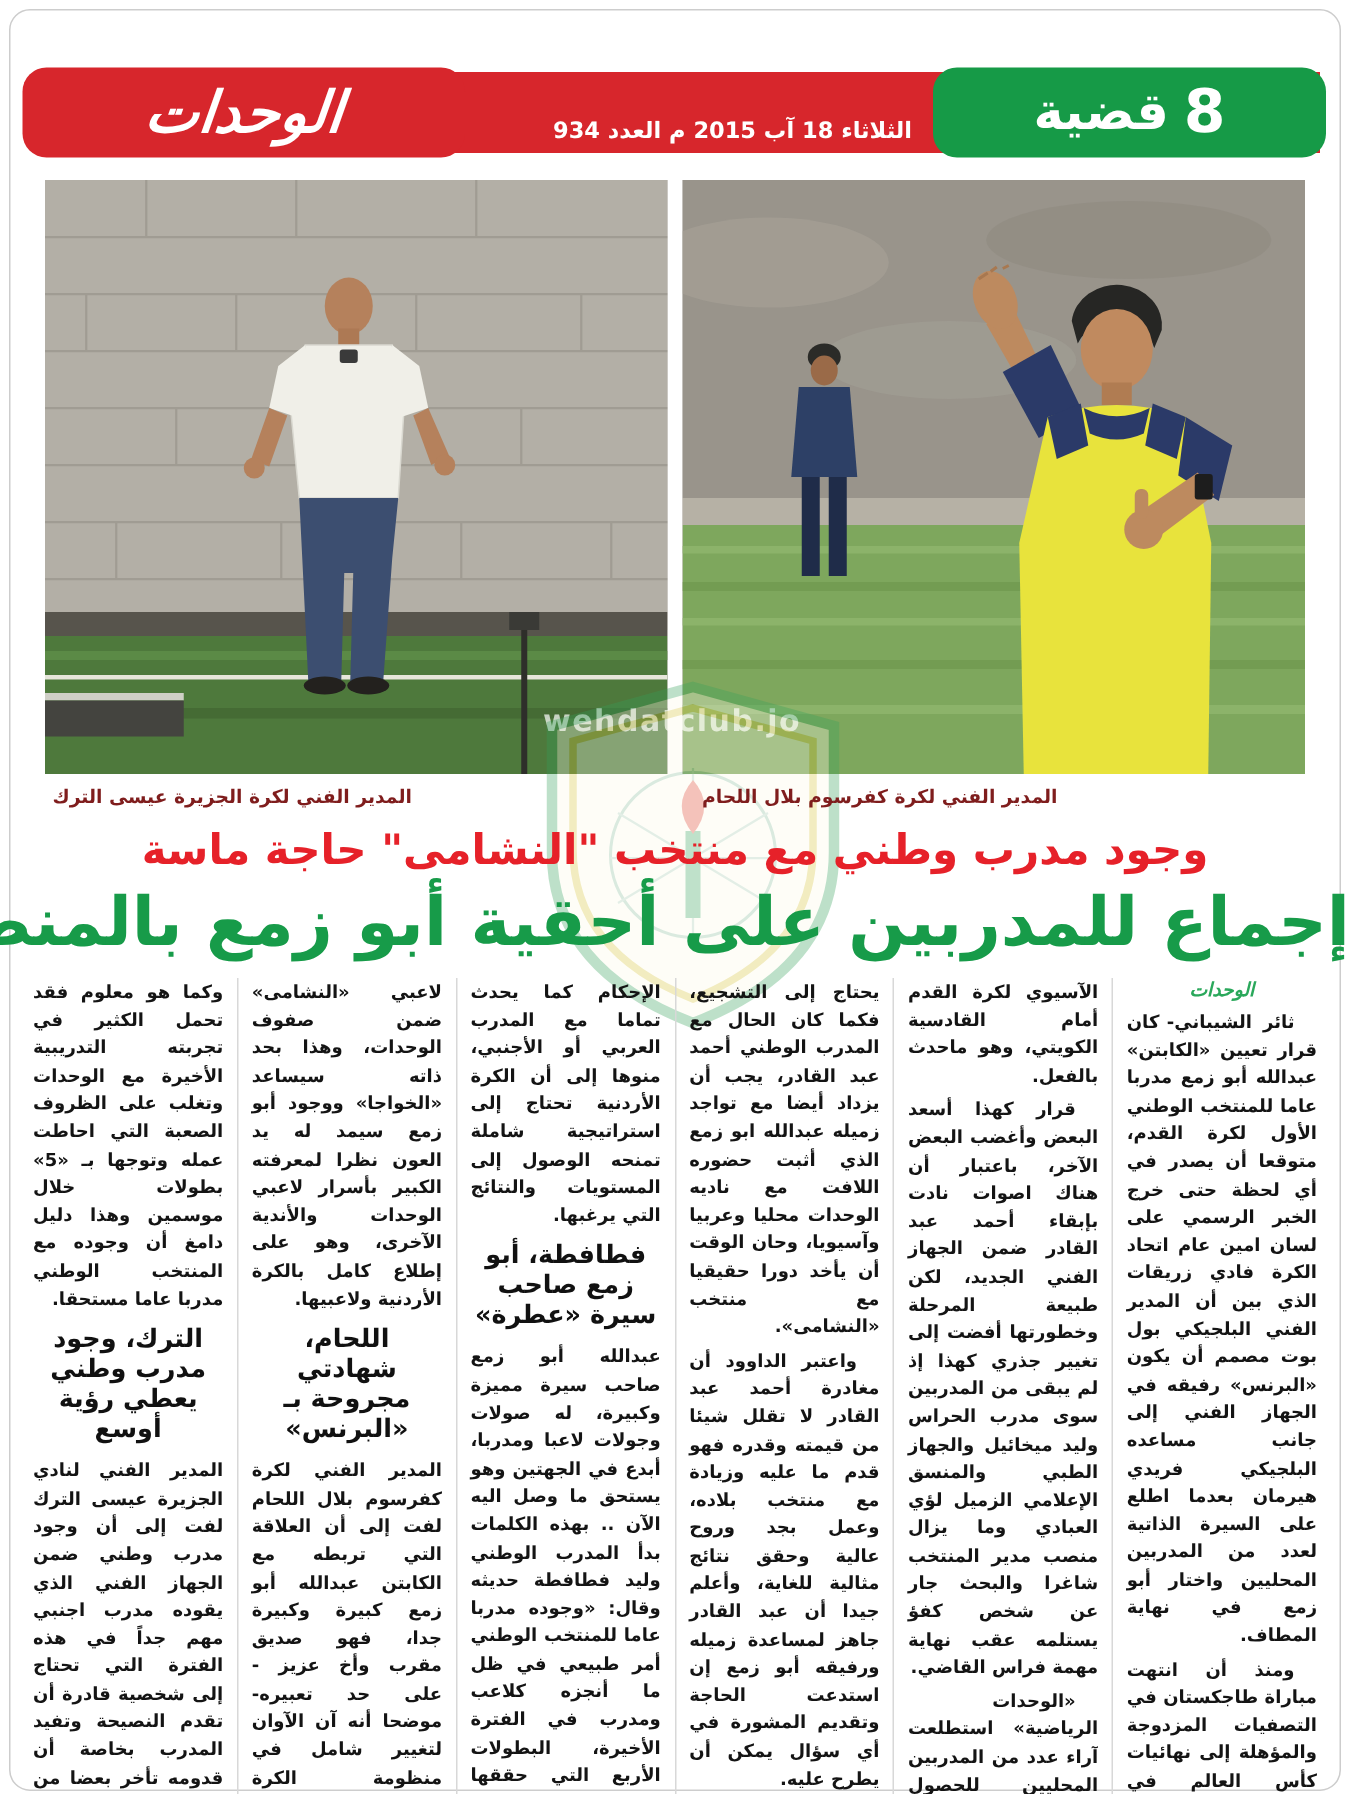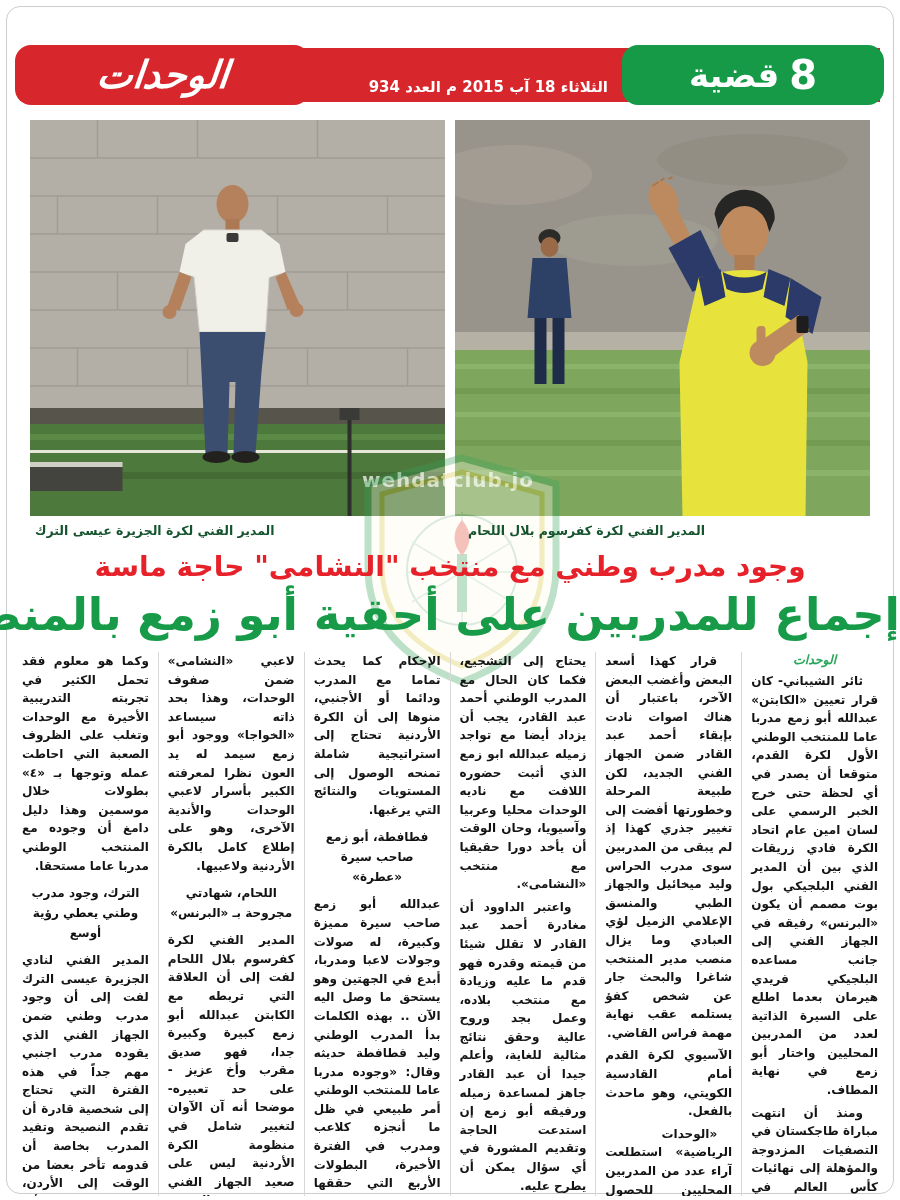"المدير الفني لكرة الجزيرة عيسى" .caption { color: #14532d -> #7f1d1d }
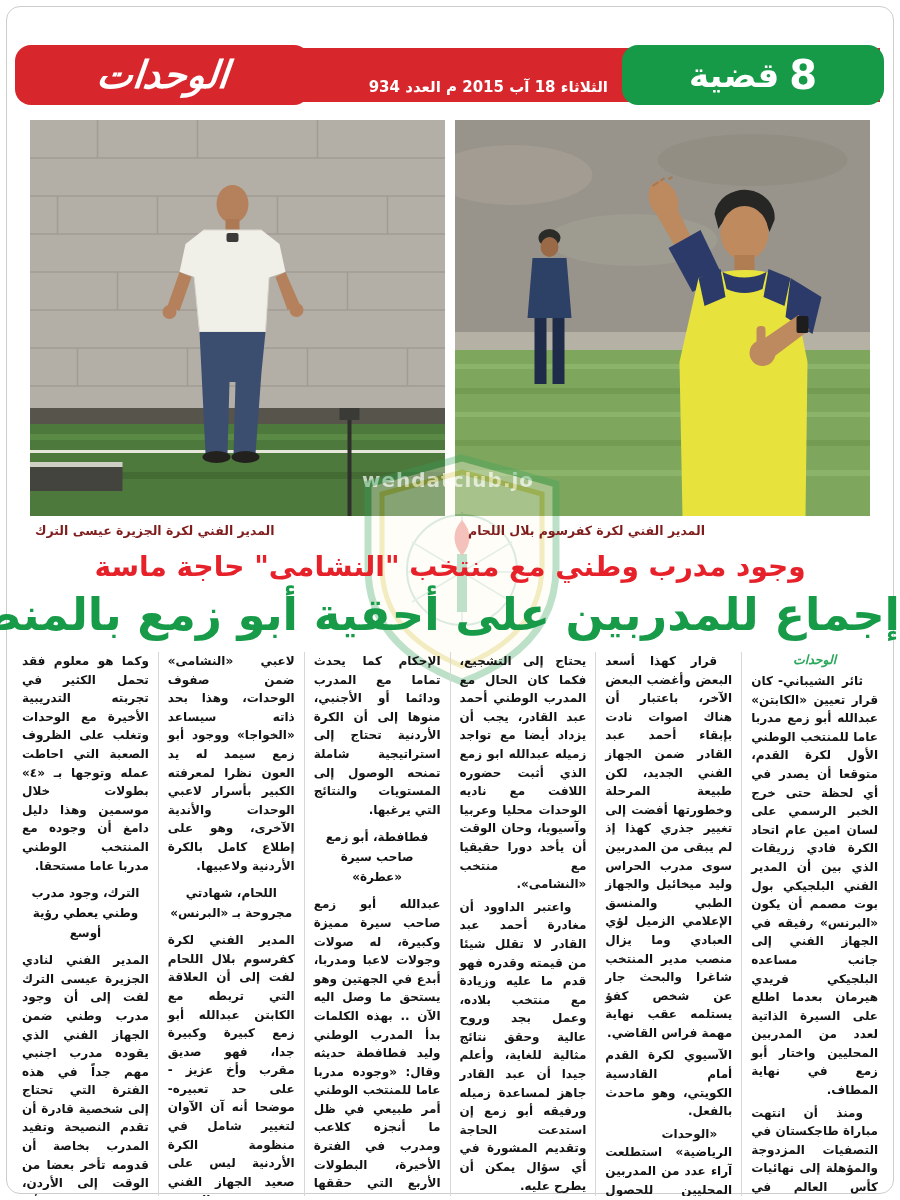"وكما هو معلوم فقد تحمل" p.p { text: ٤ -> 5 }
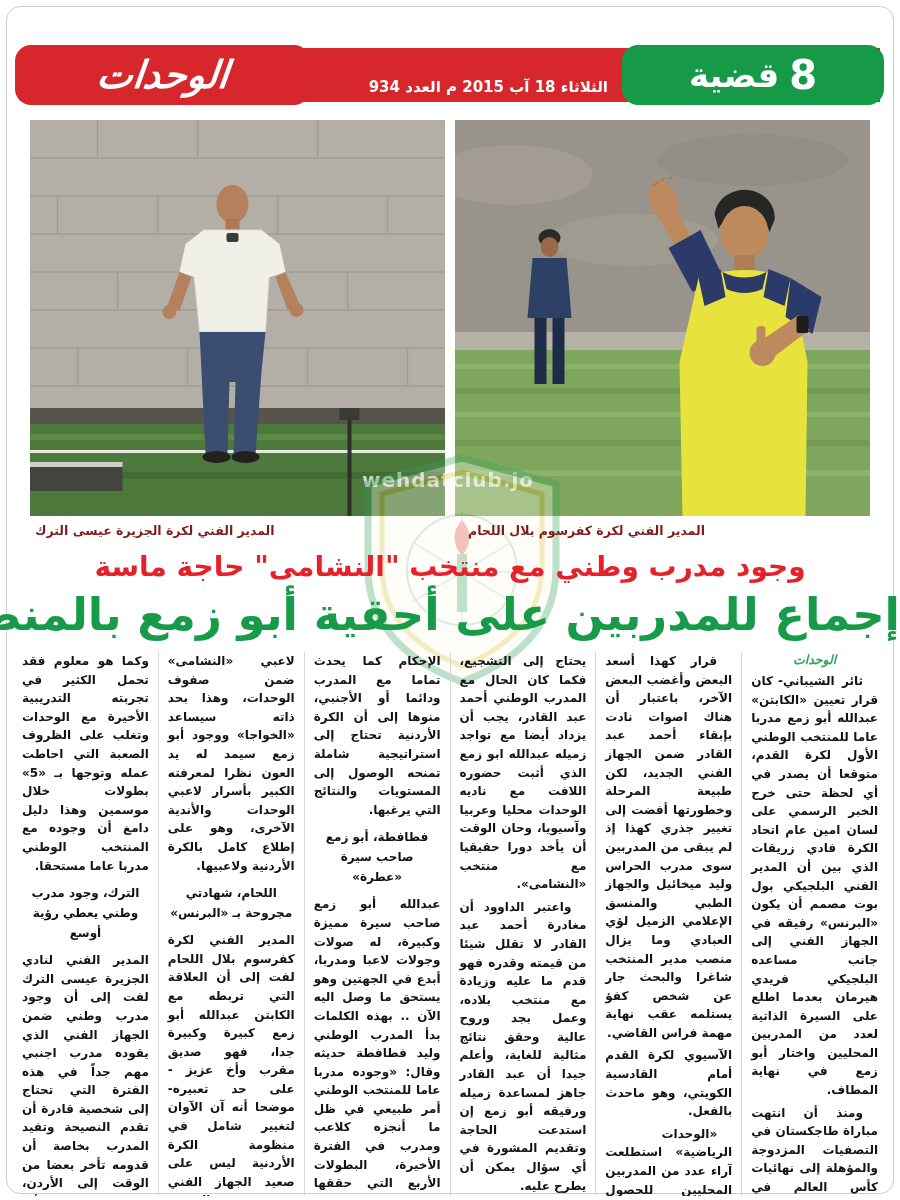"الإحكام كما يحدث تماما مع" p.p { text: ودائما -> العربي }
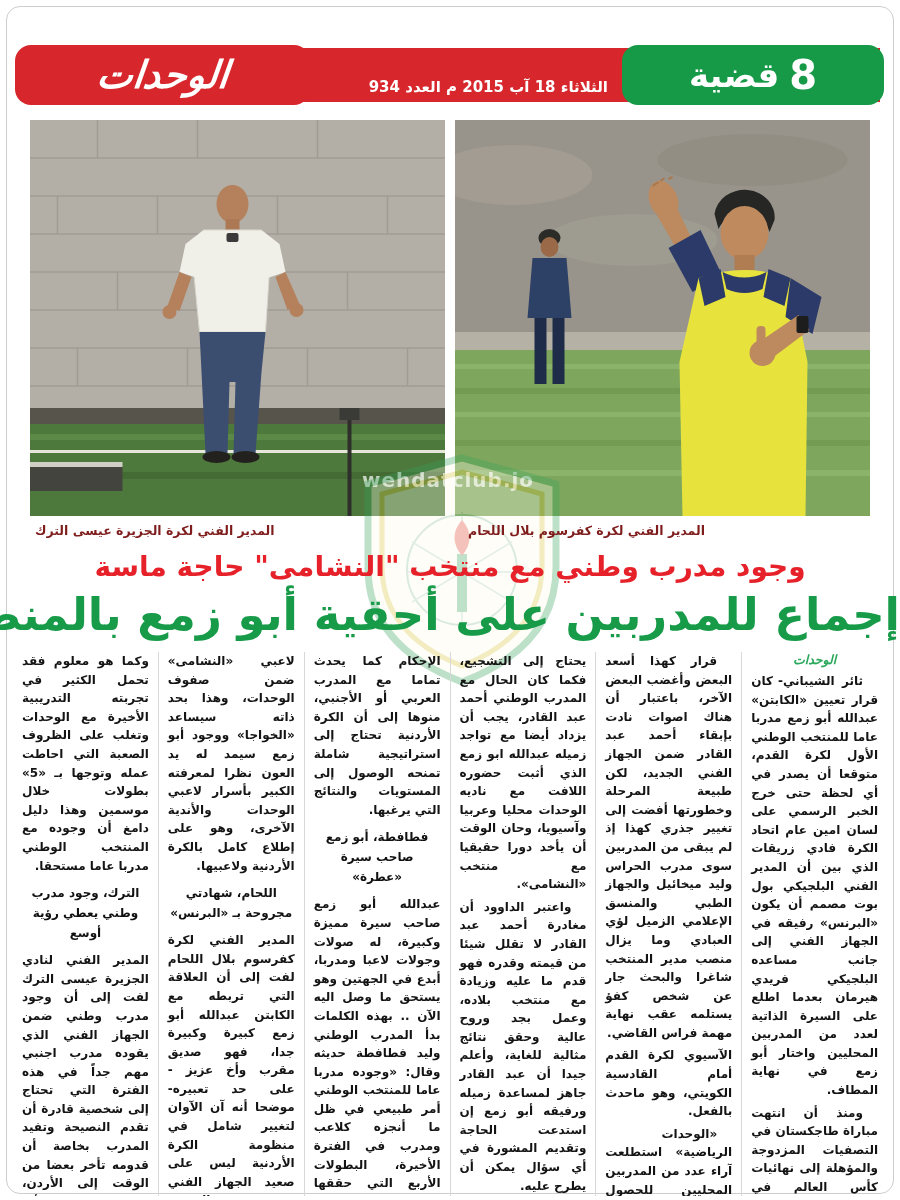"قرار كهذا أسعد البعض وأغضب" p.p { order: before "الآسيوي لكرة القدم أمام القادسية" -> after "الآسيوي لكرة القدم أمام القادسية" }
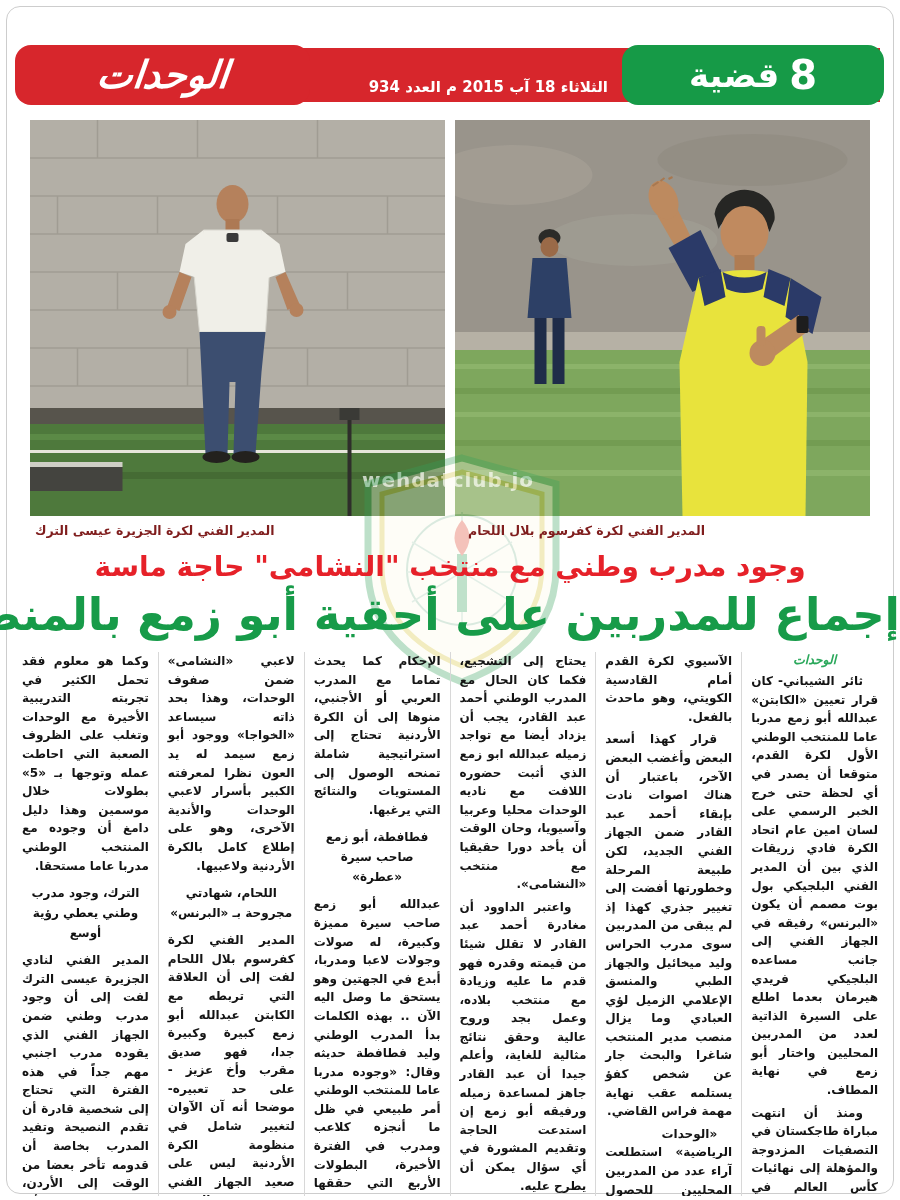"فطافطة، أبو زمع صاحب سيرة" .sub { font-size: 12px -> 17px }
